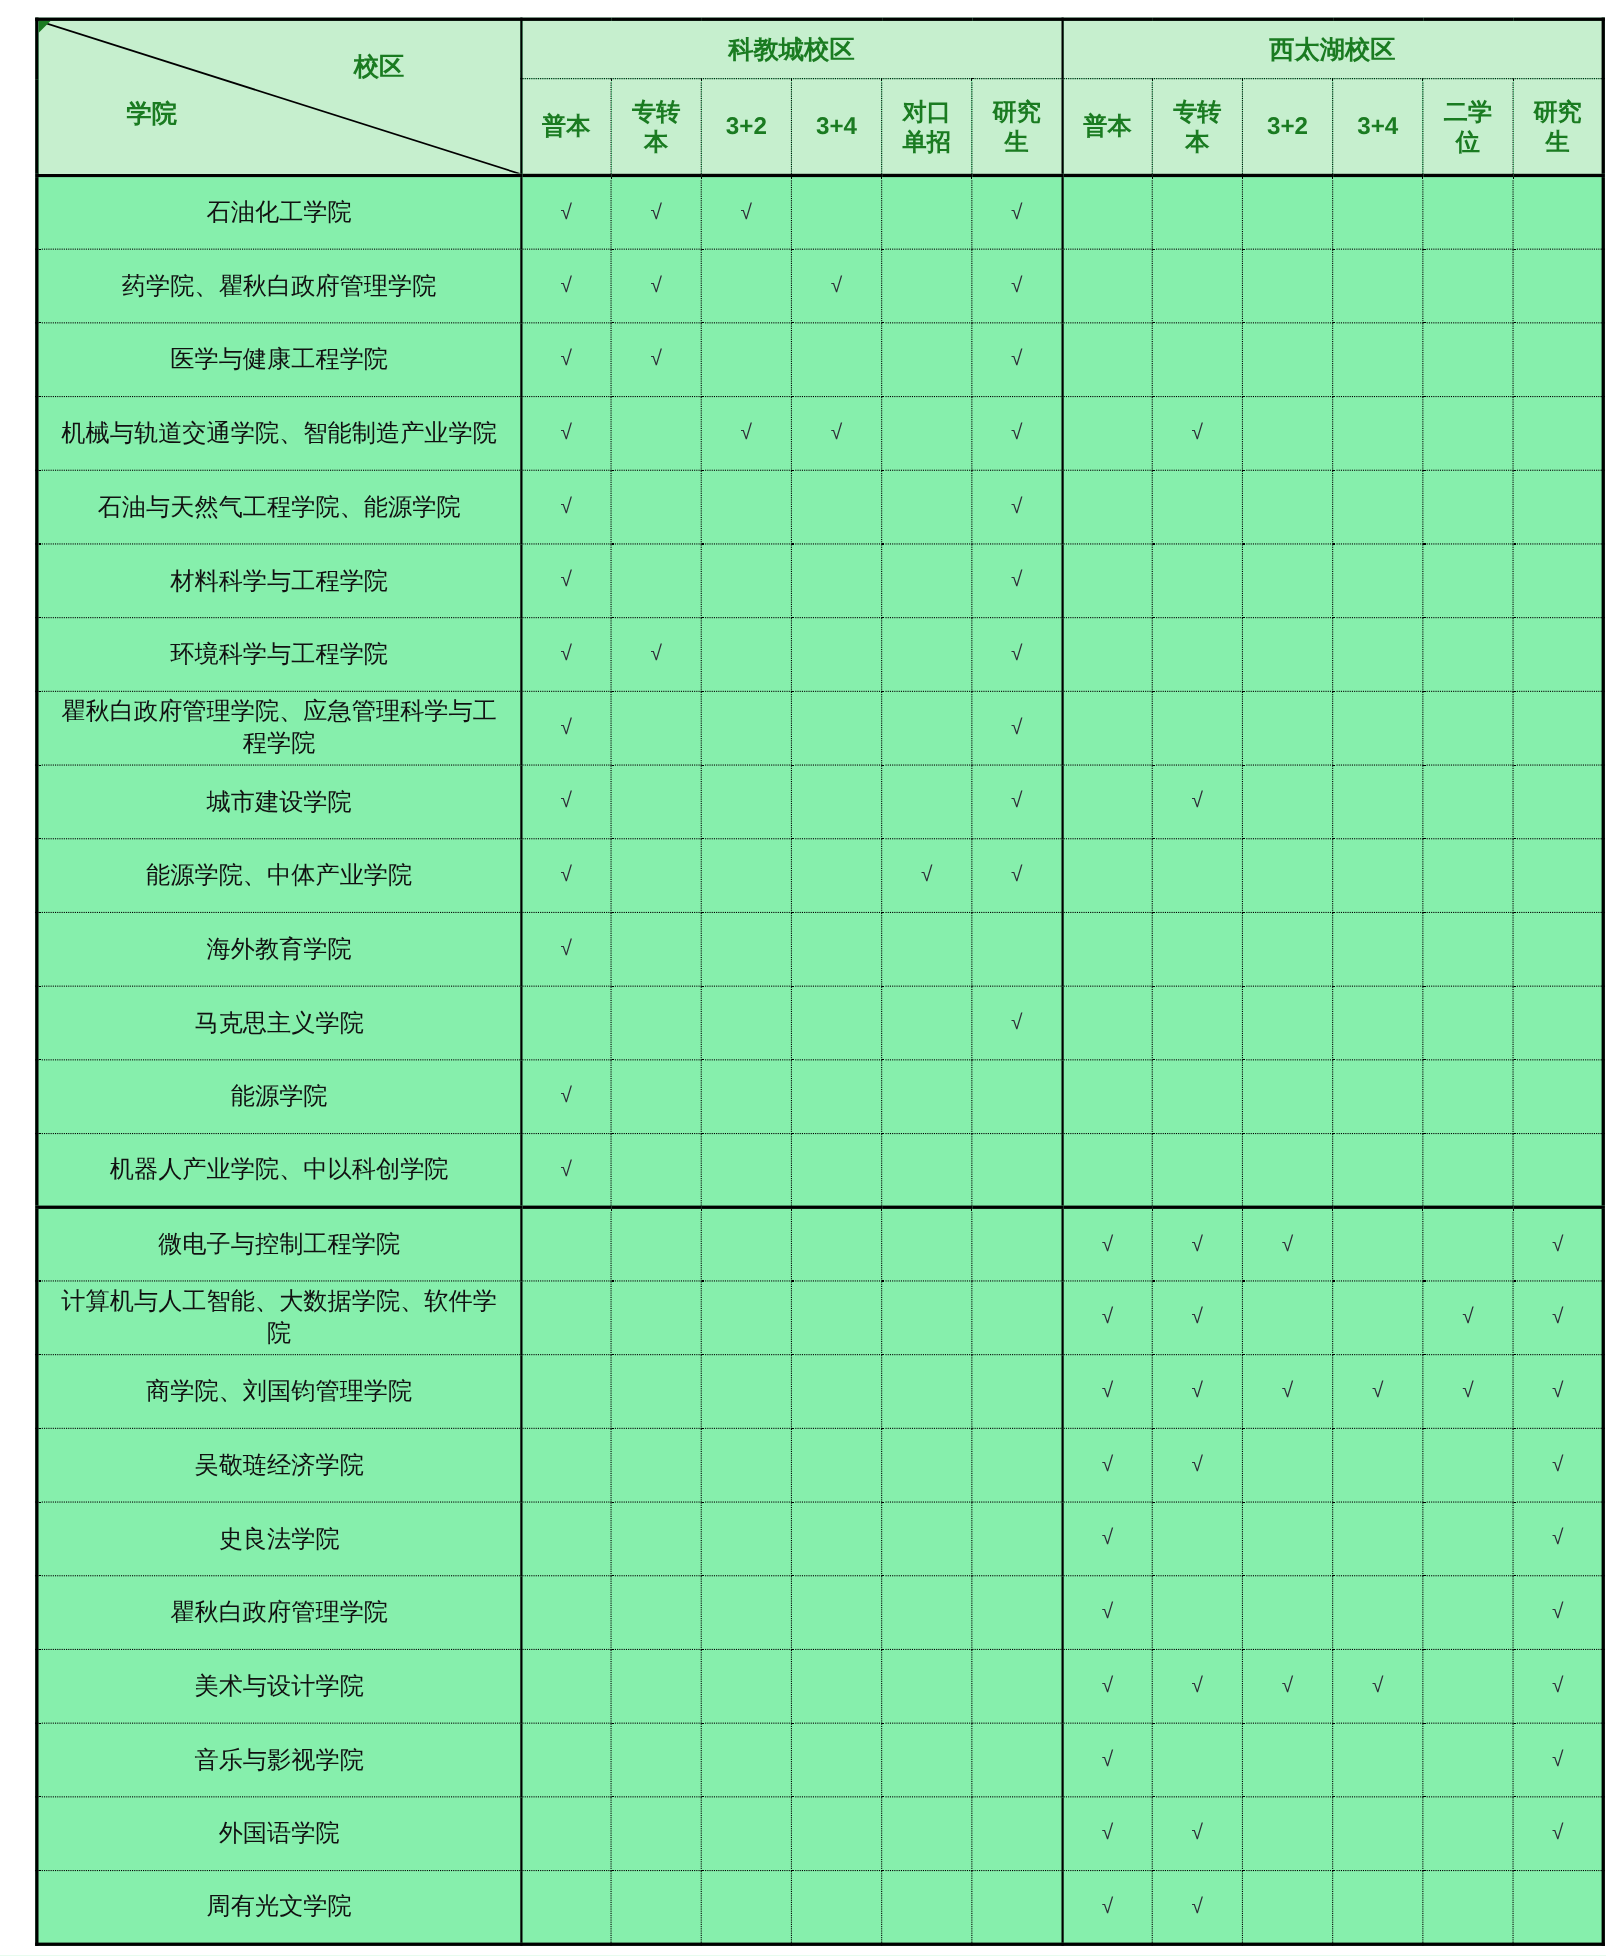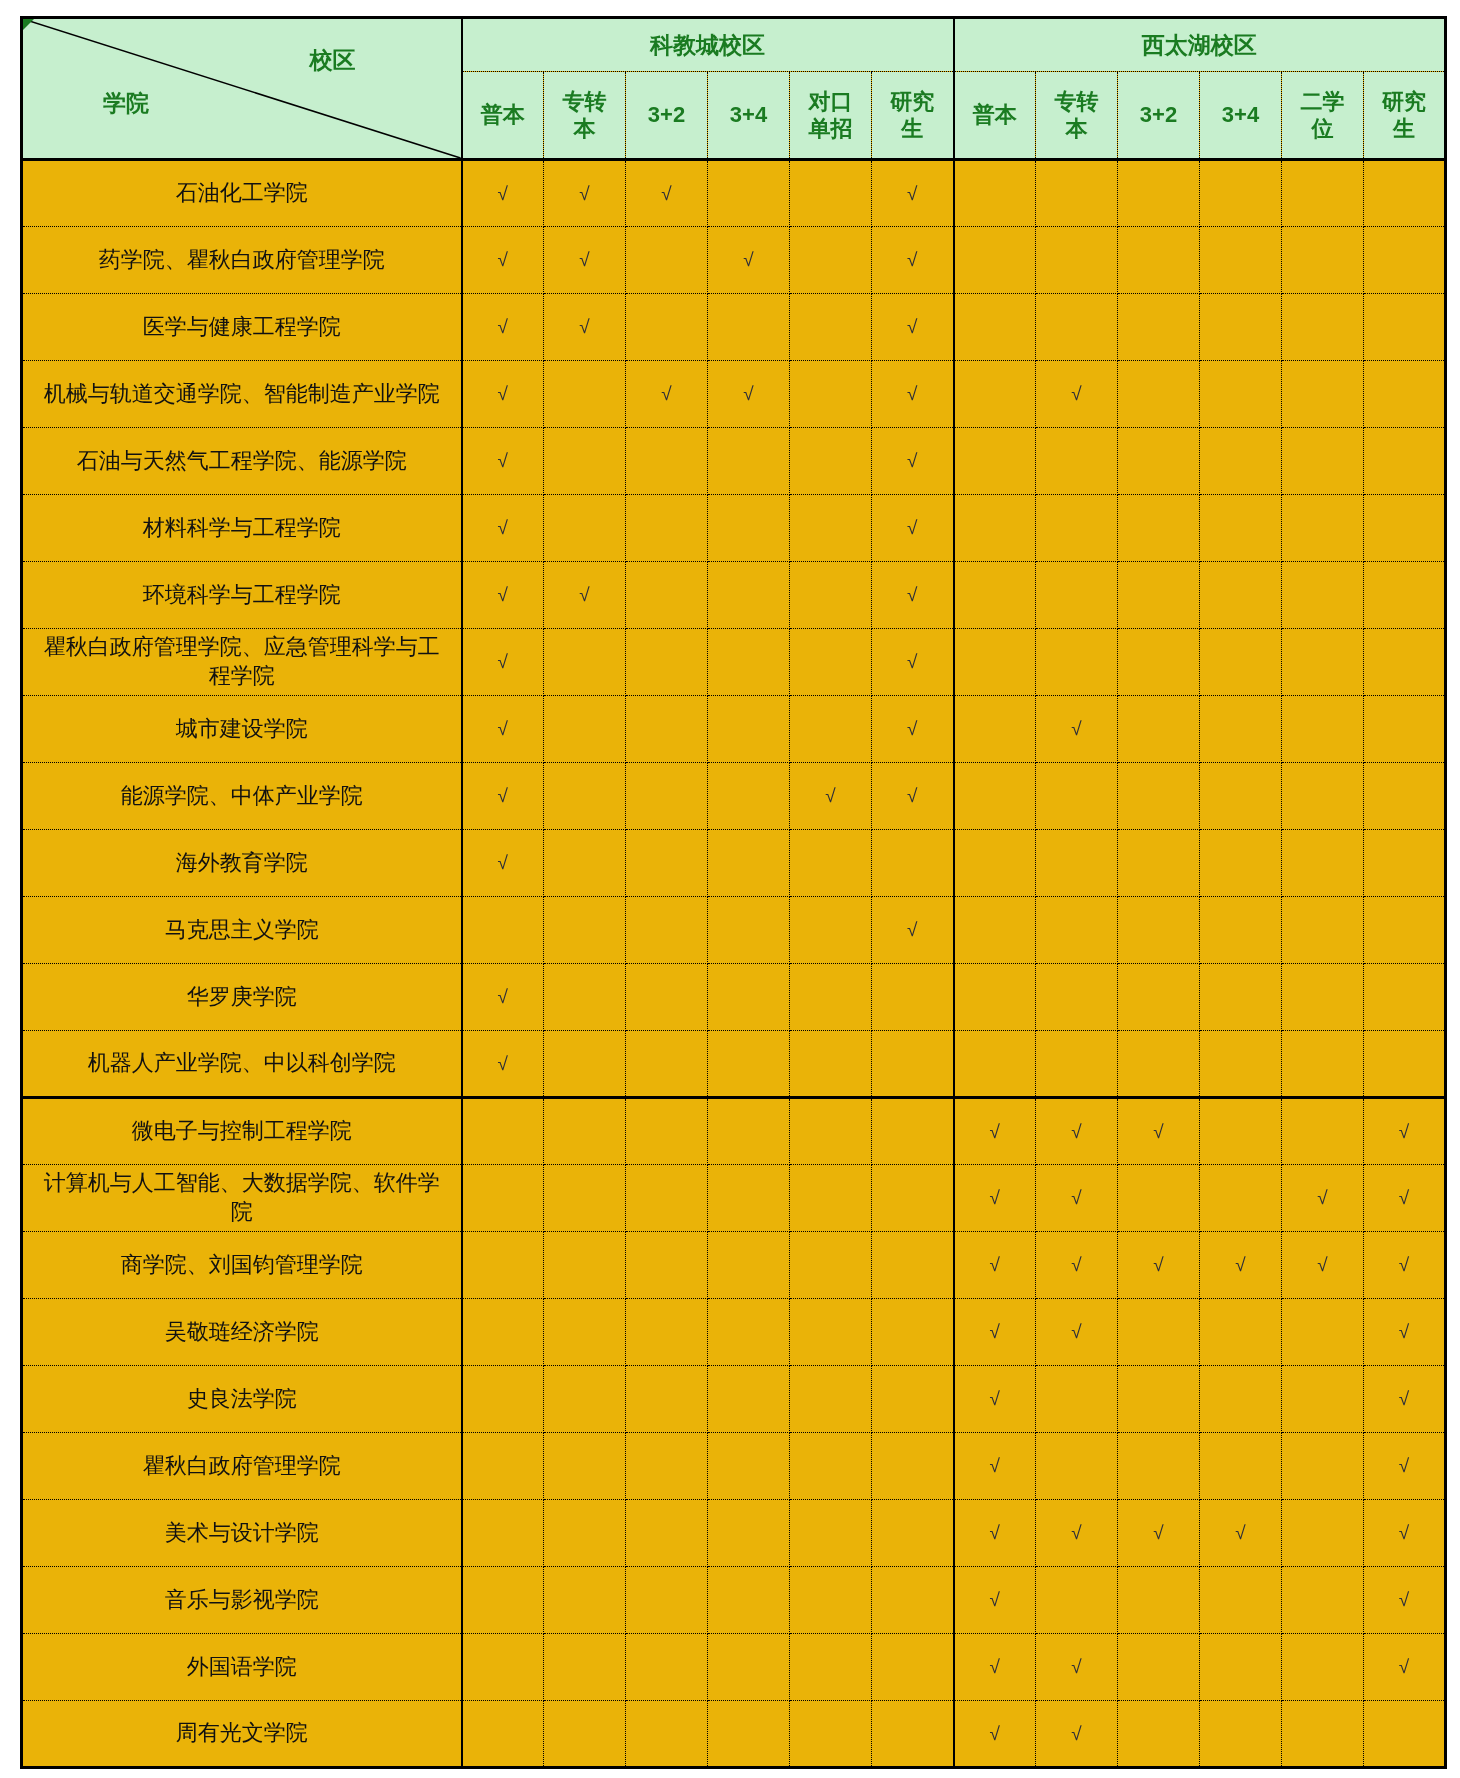"校区" table { background: #eab308 -> #86efac; margin-left: none -> 12px }
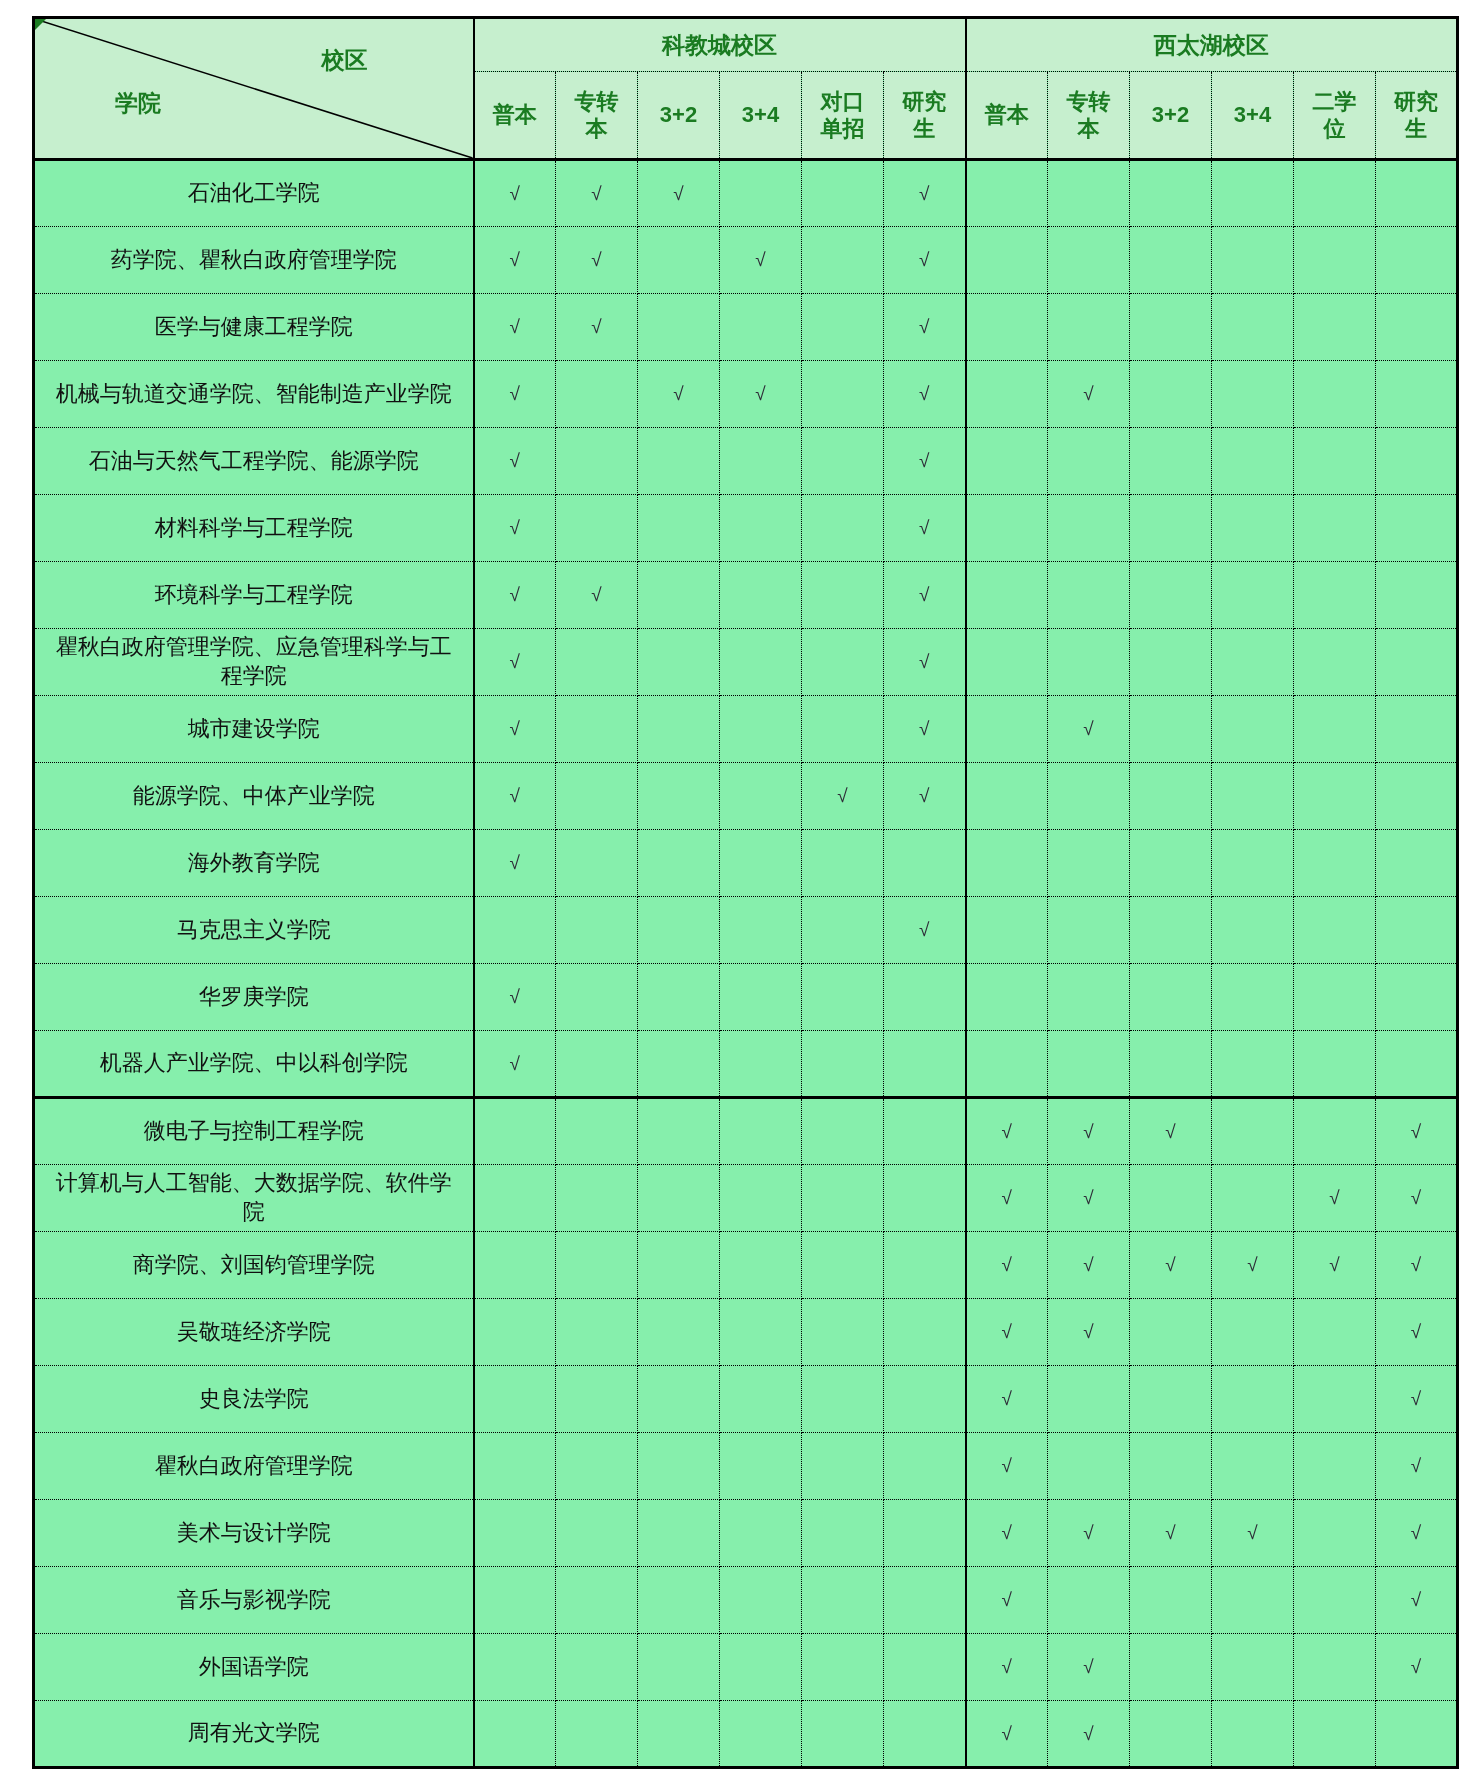"华罗庚学院" td.name { text: 华罗庚 -> 能源 }
